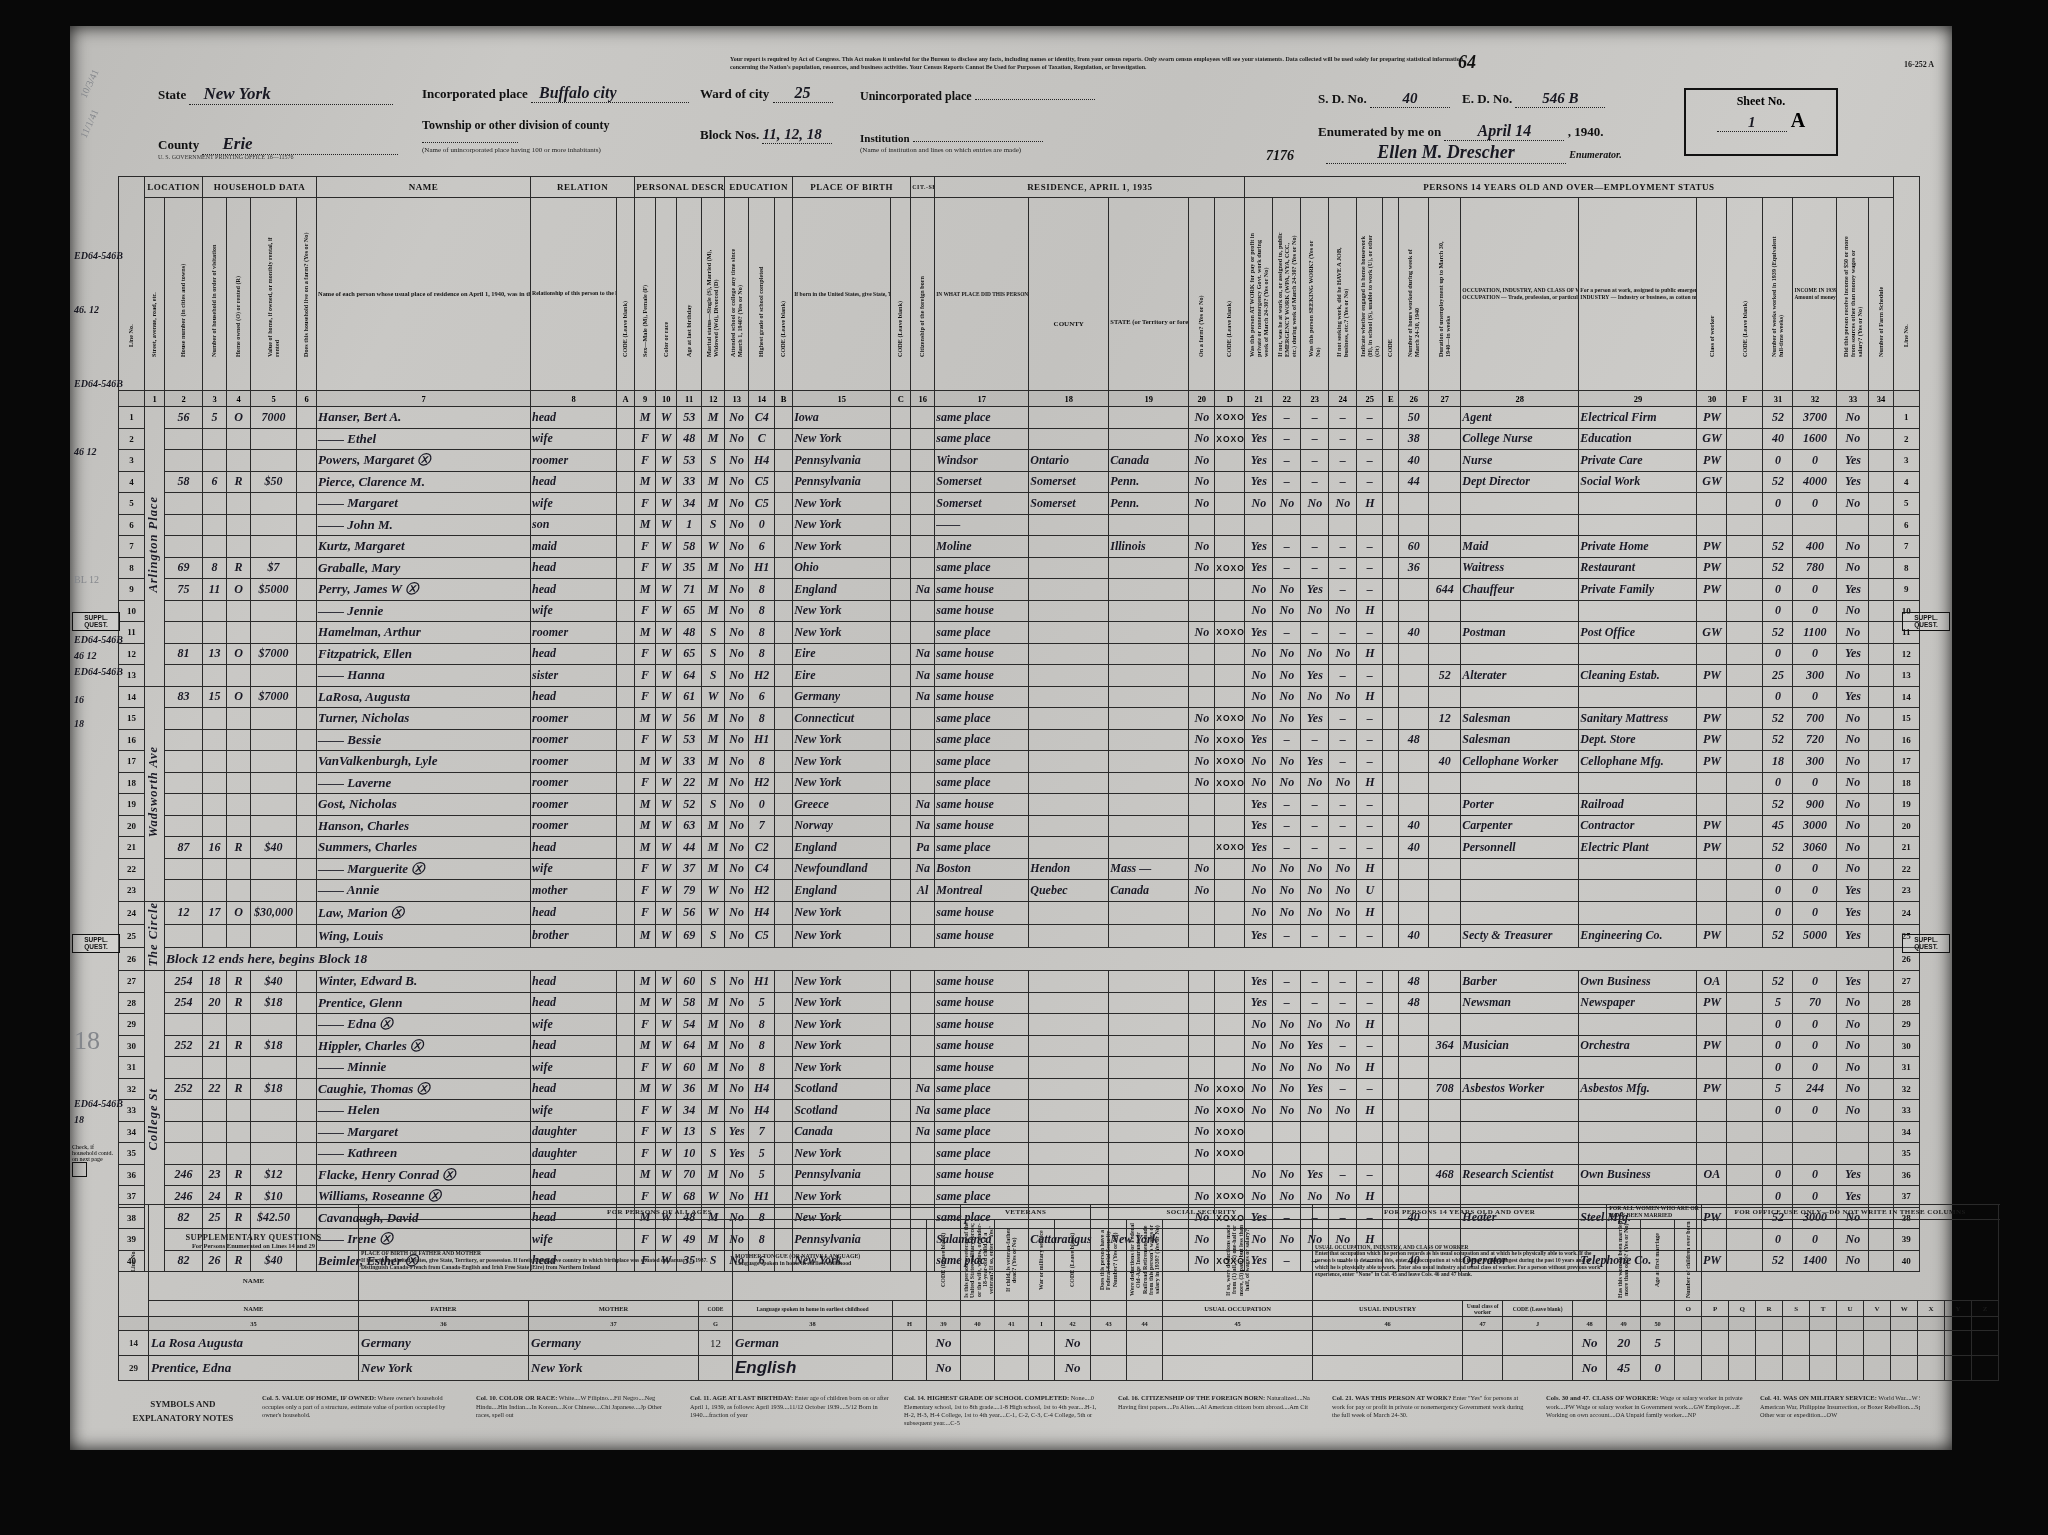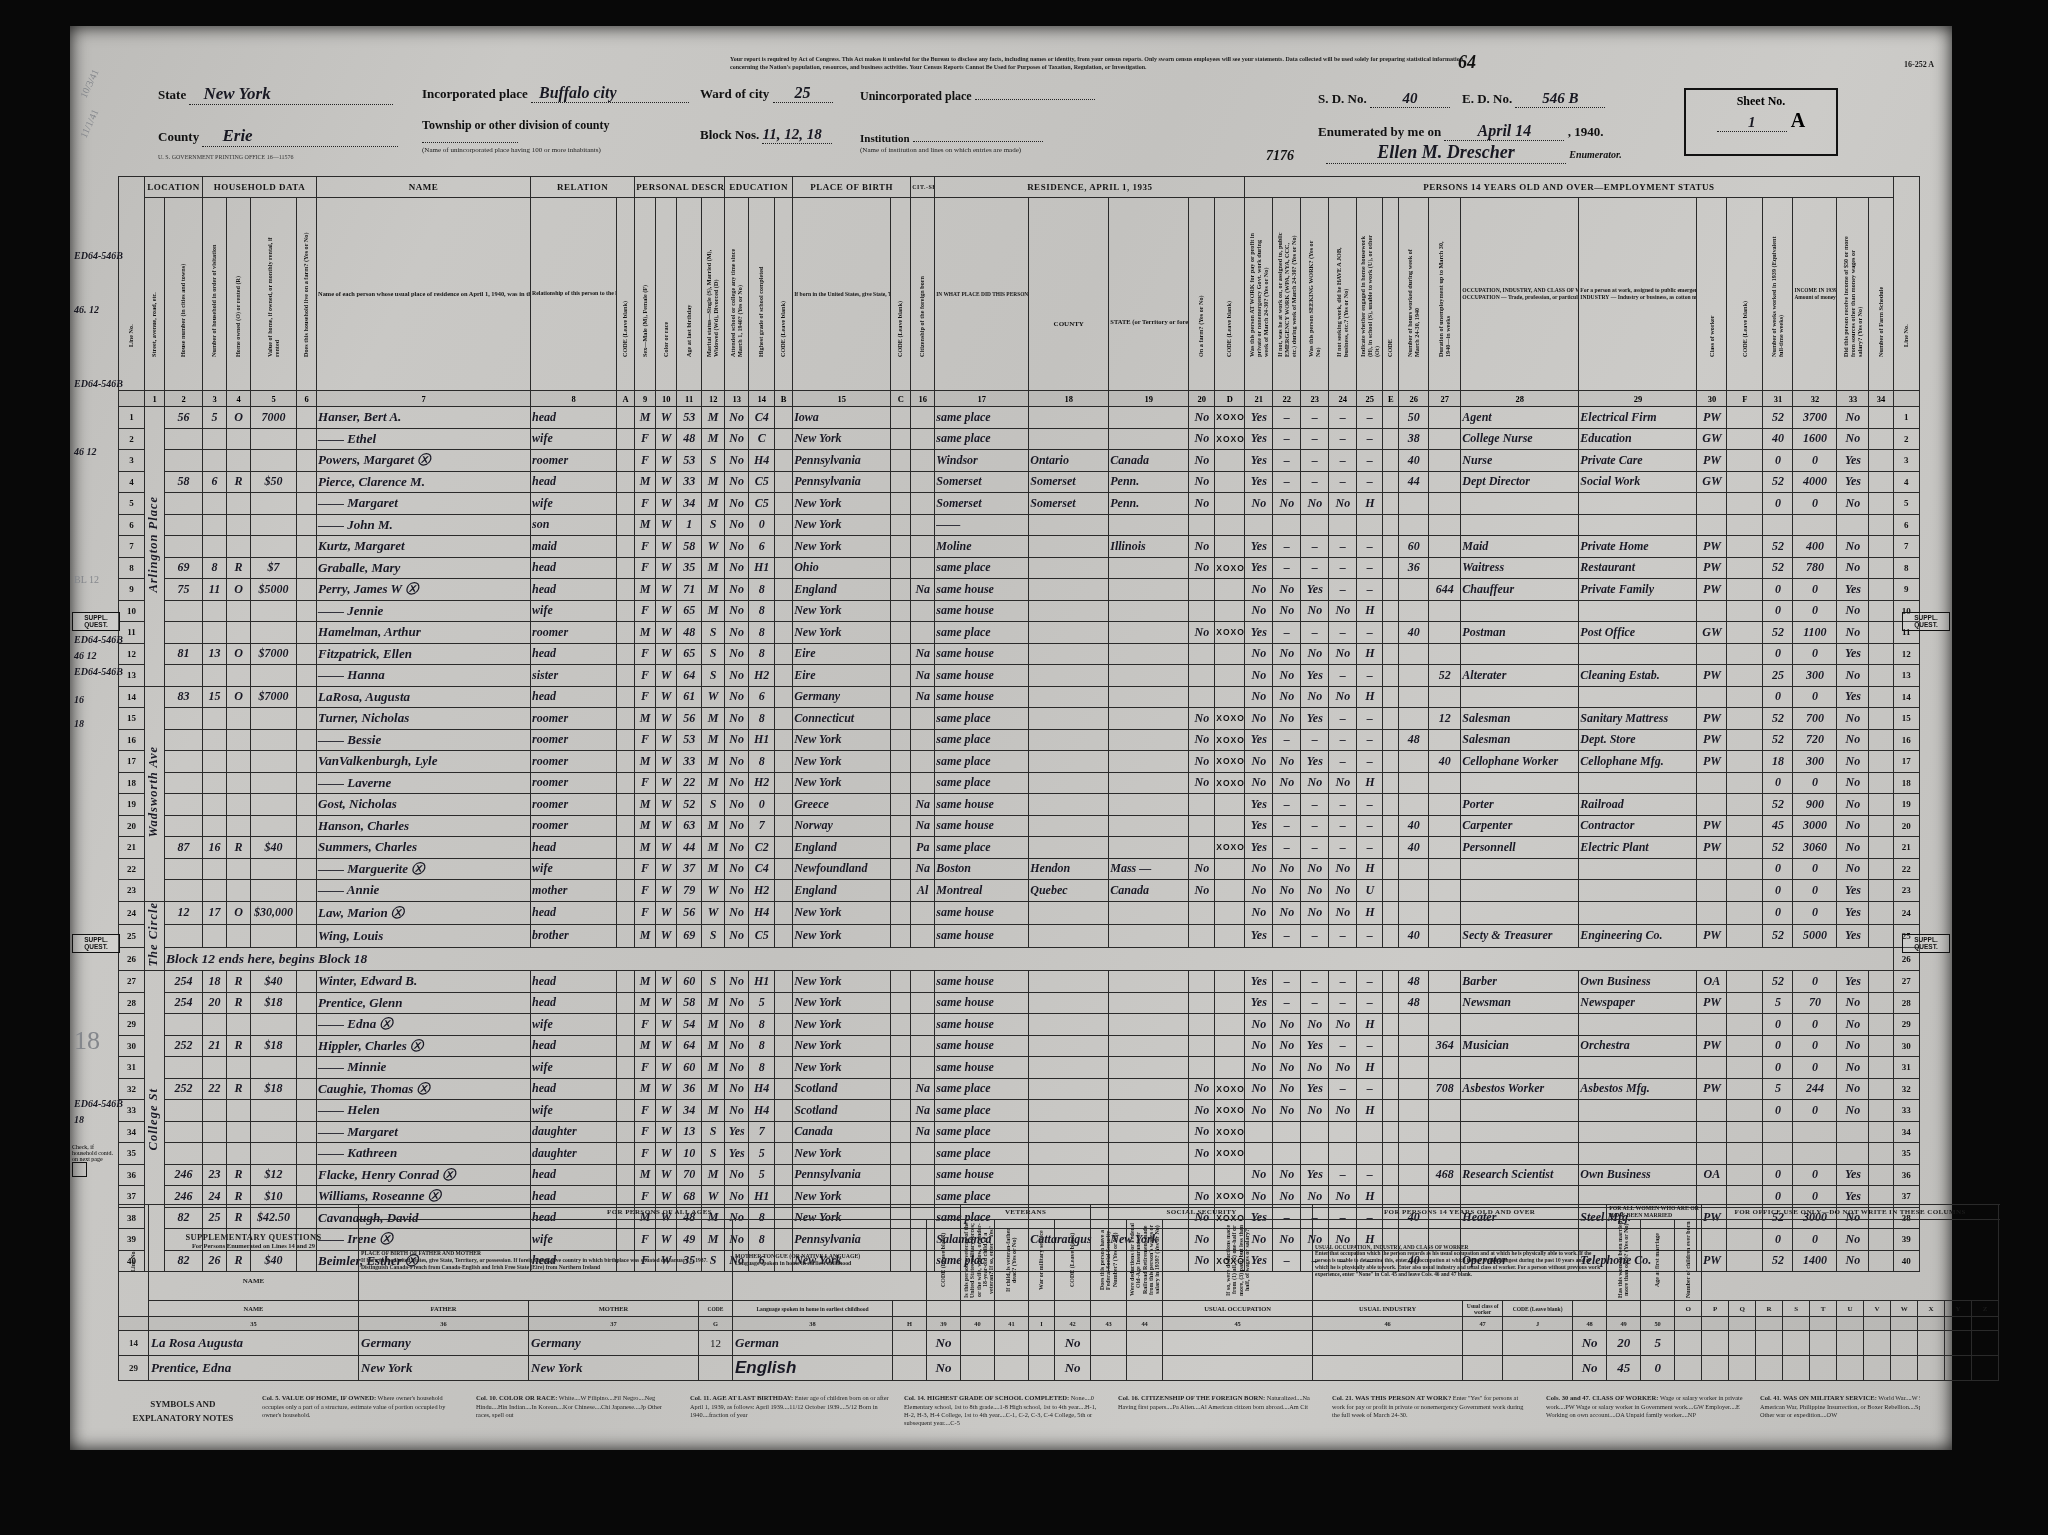"County Erie" div.hfield { top: 100px -> 108px }
